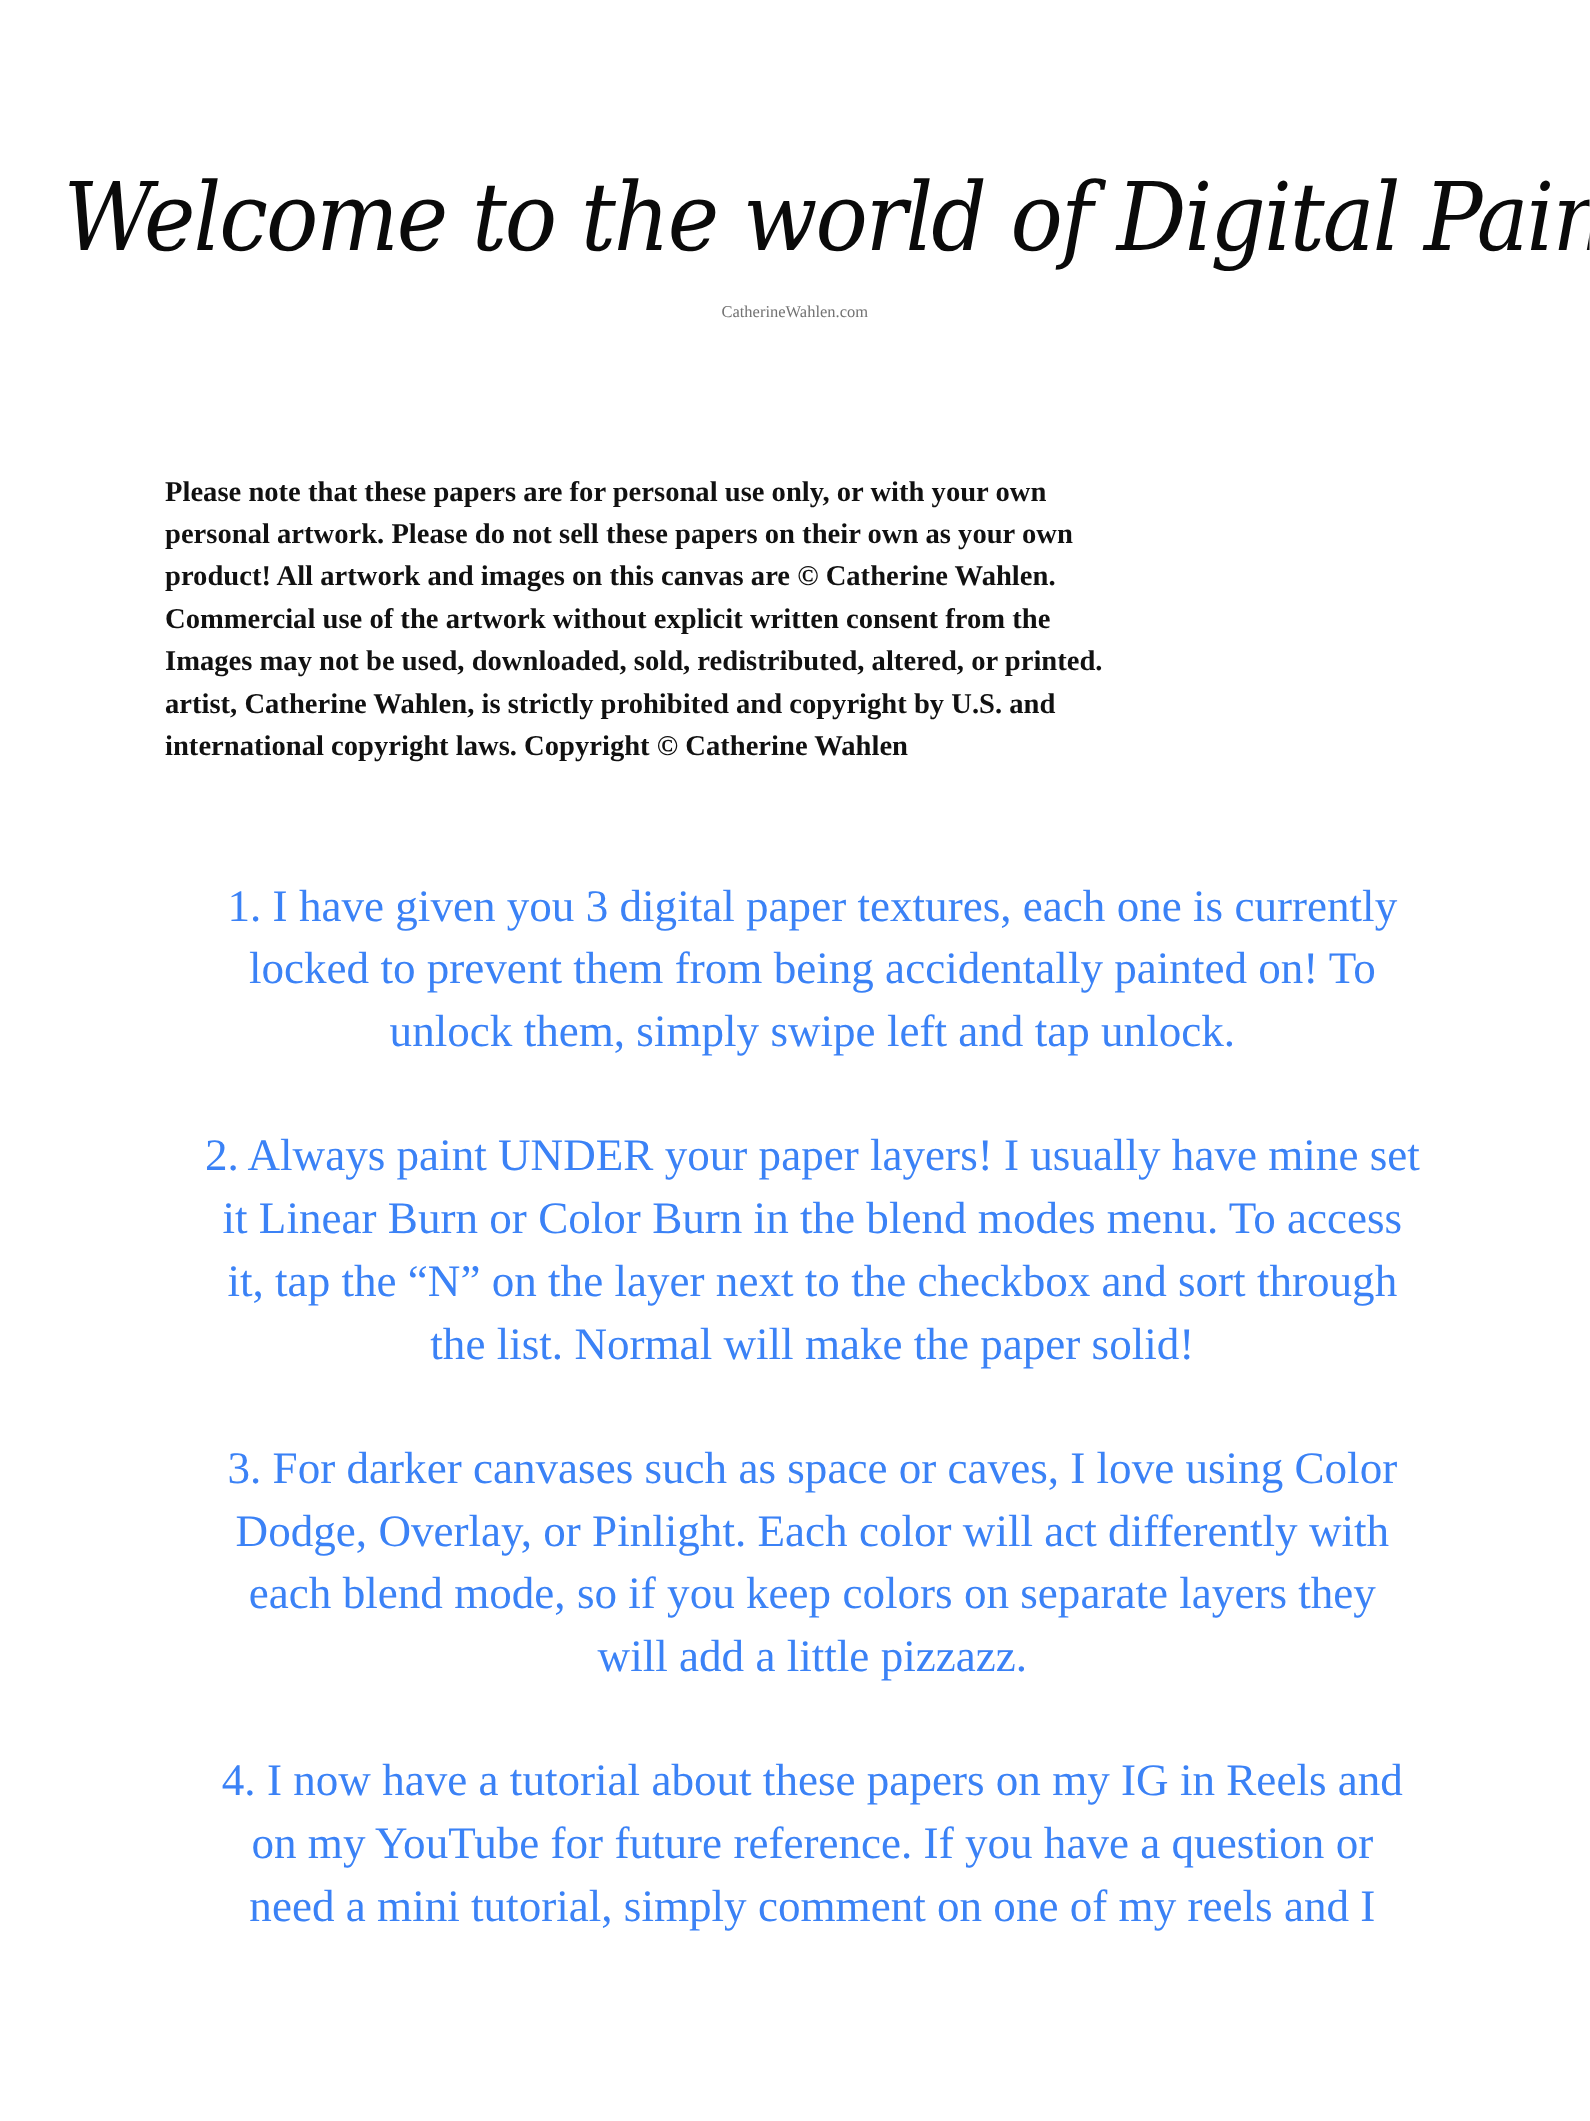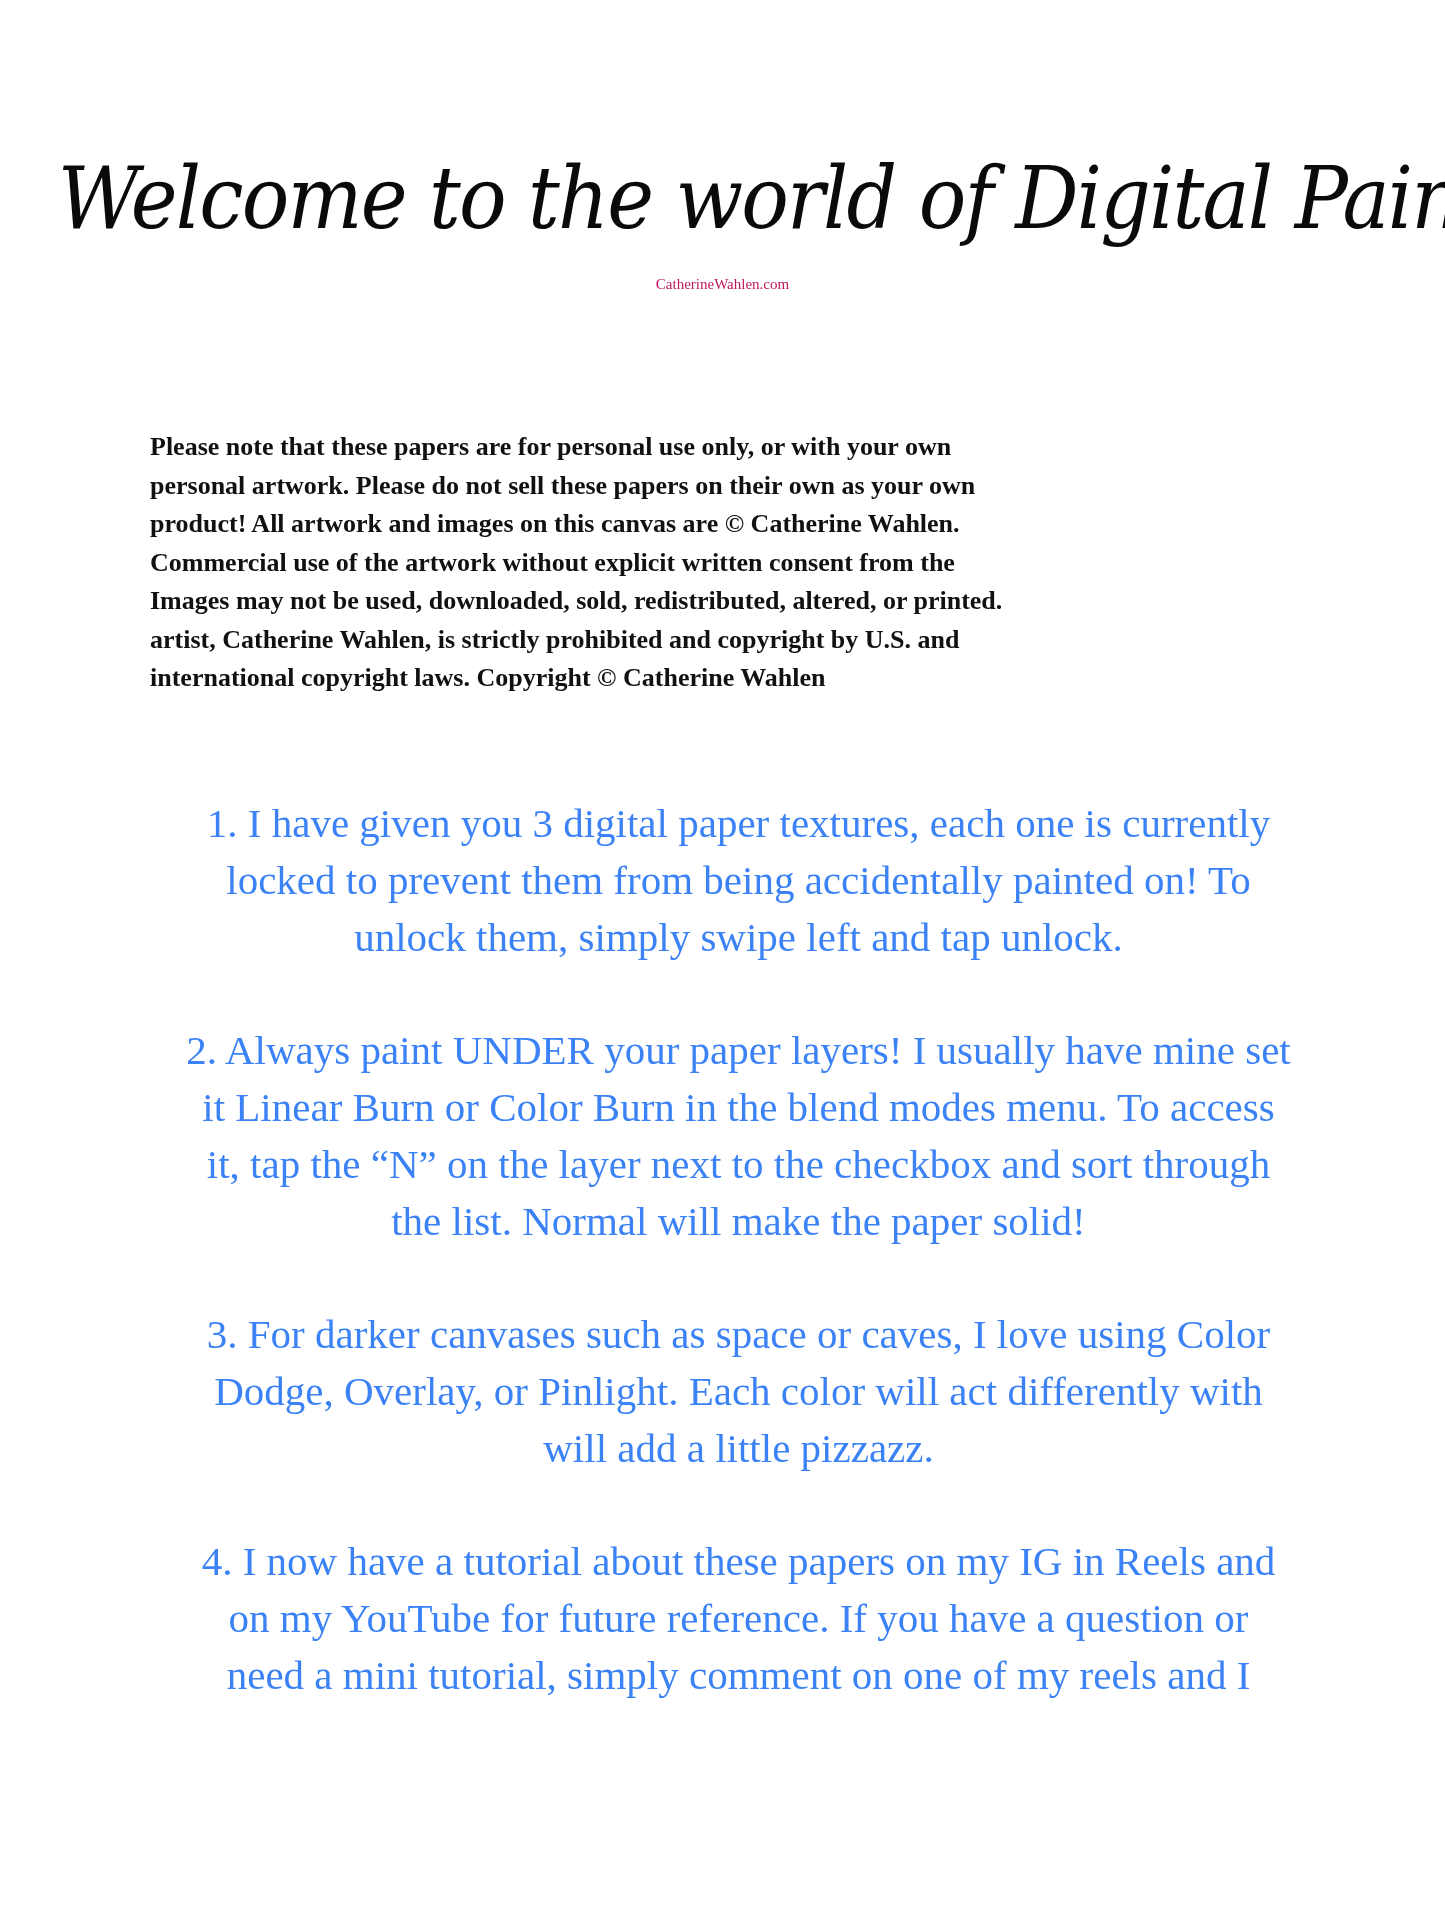"CatherineWahlen.com" .site { color: #be185d -> #737373 }
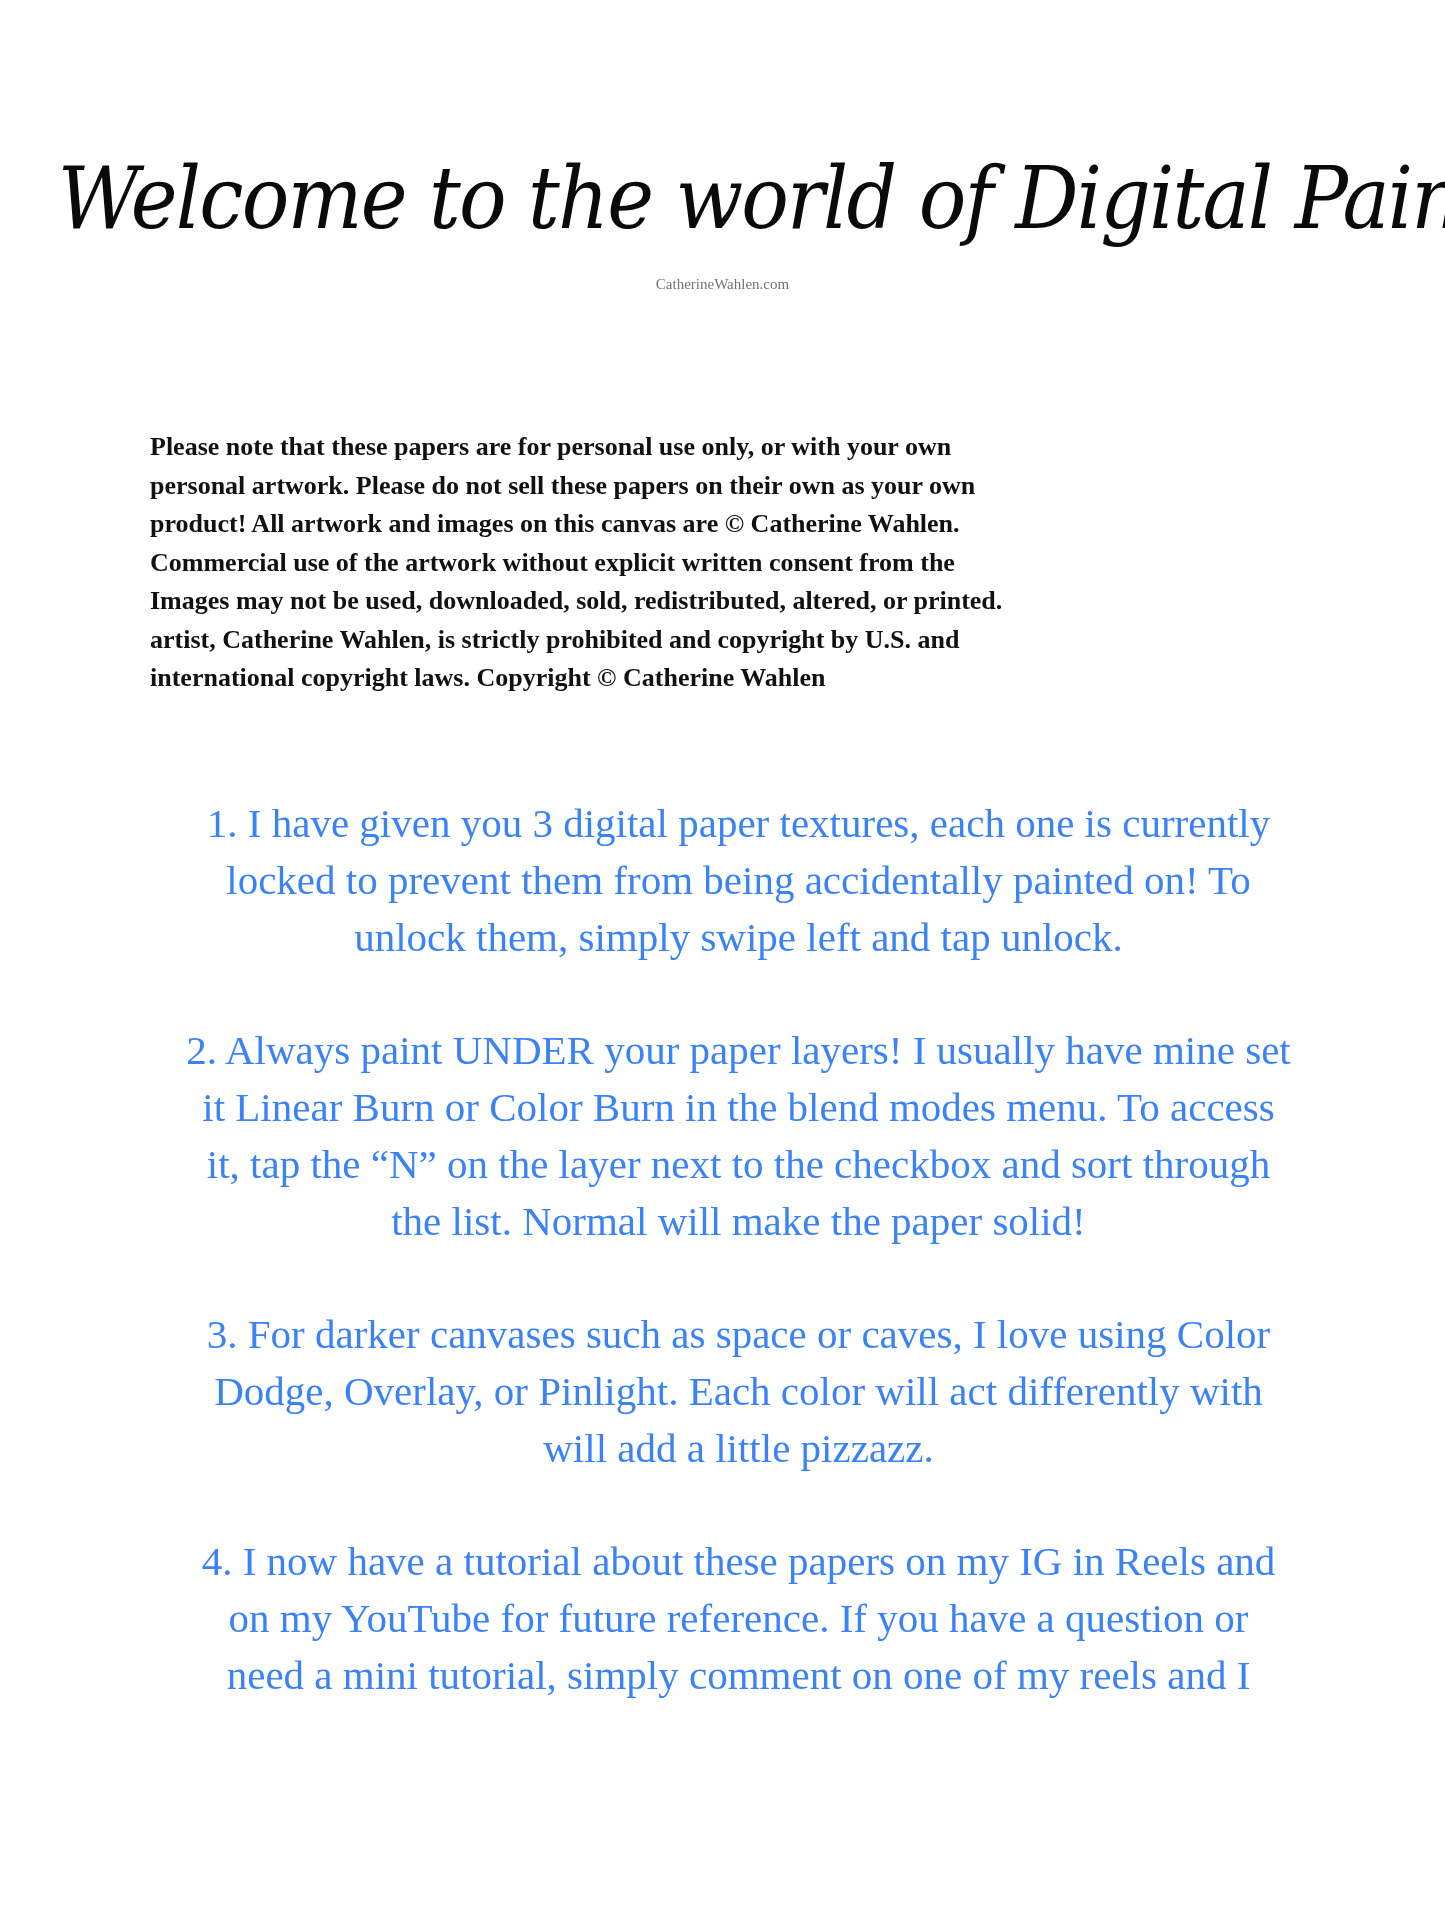"each blend mode, so if" span.line { html: none -> <span>each blend mode, so if you keep colors on separate layers they</span> }
